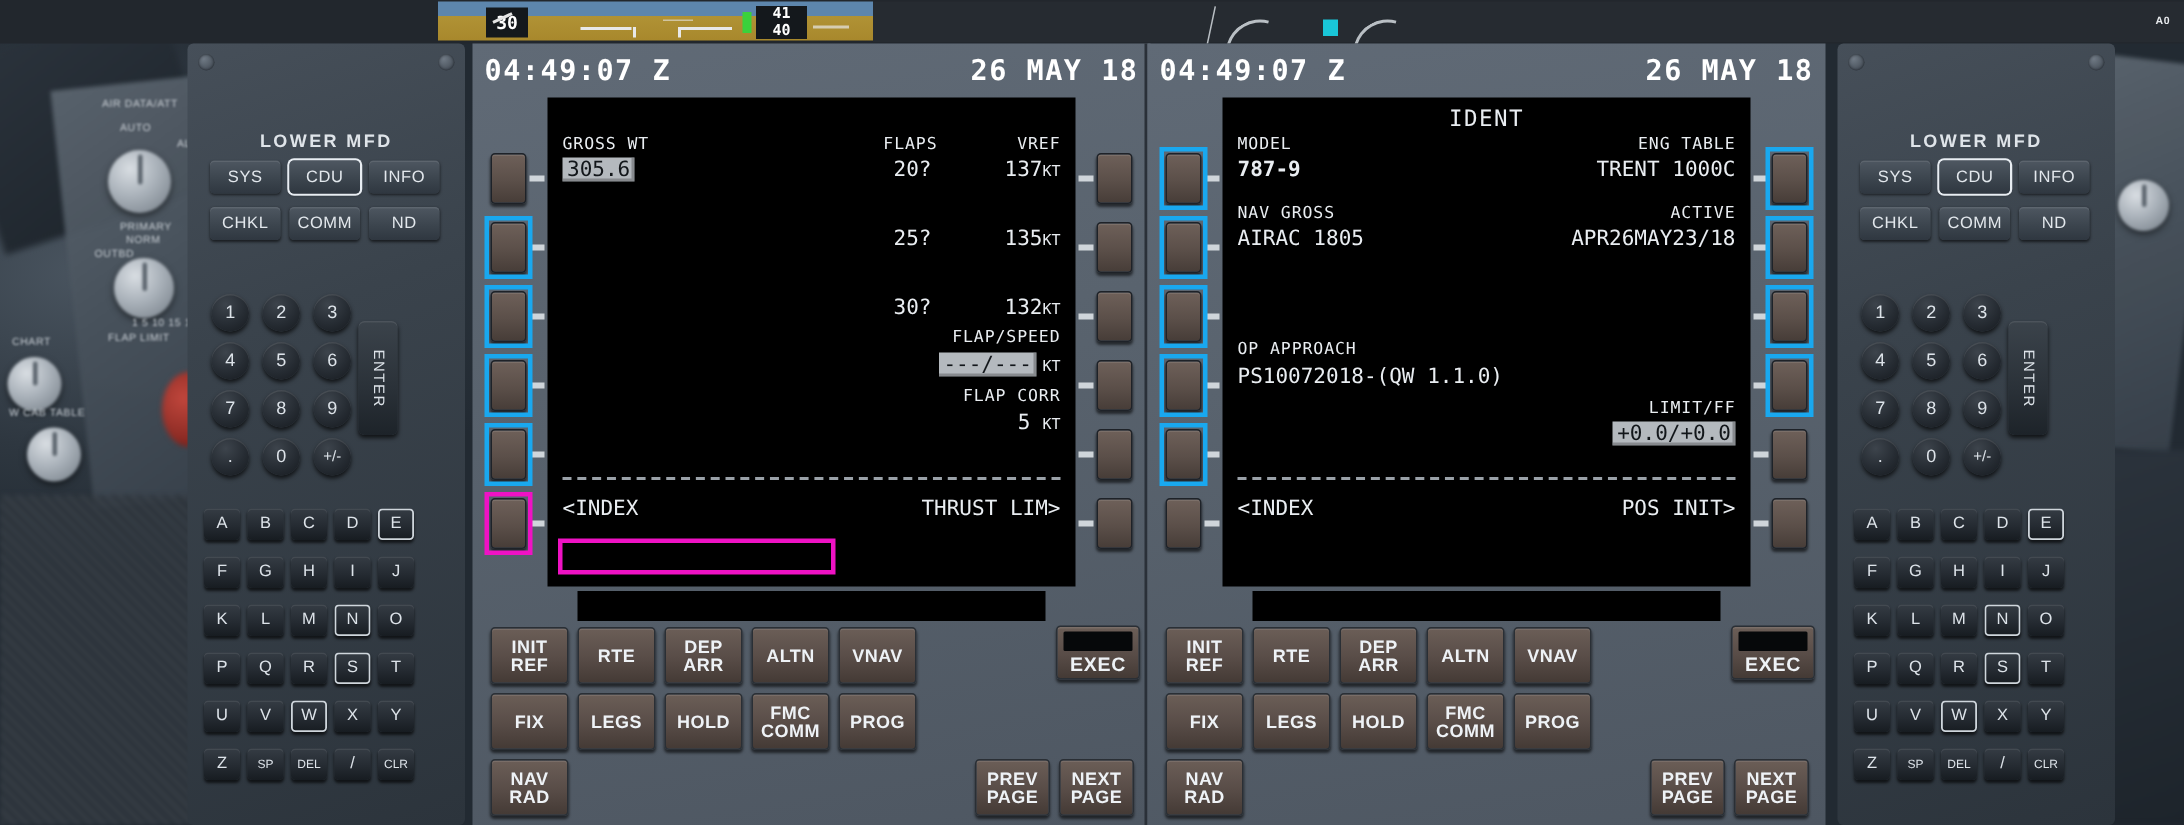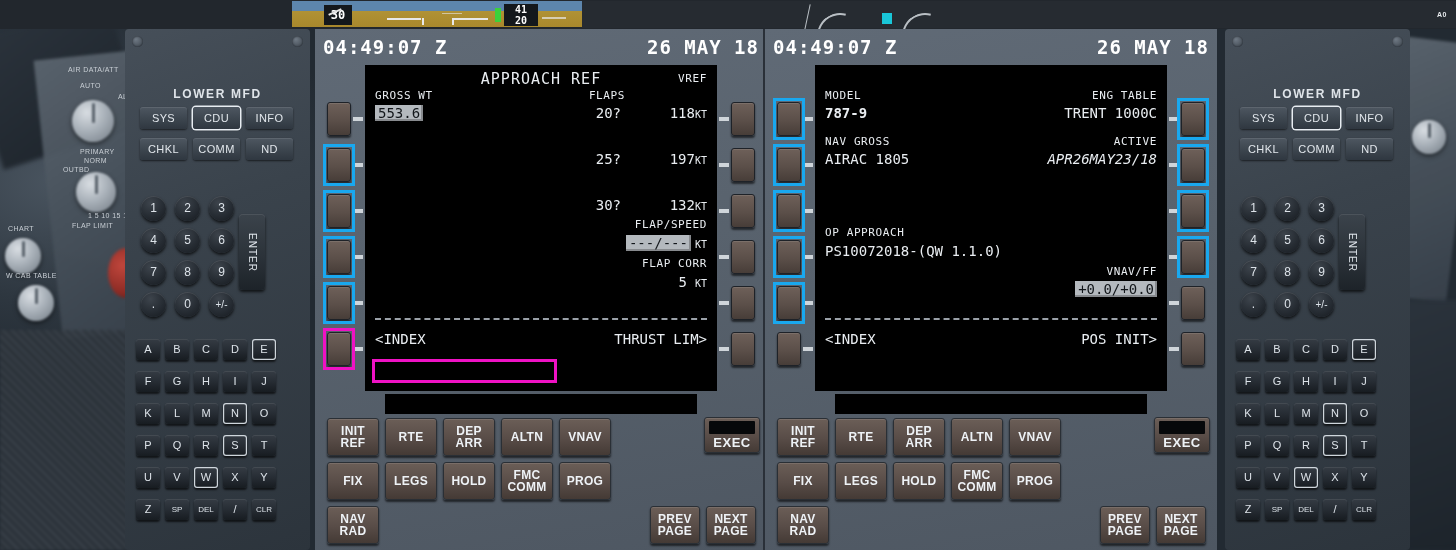"20" span { text: 20 -> 40 }
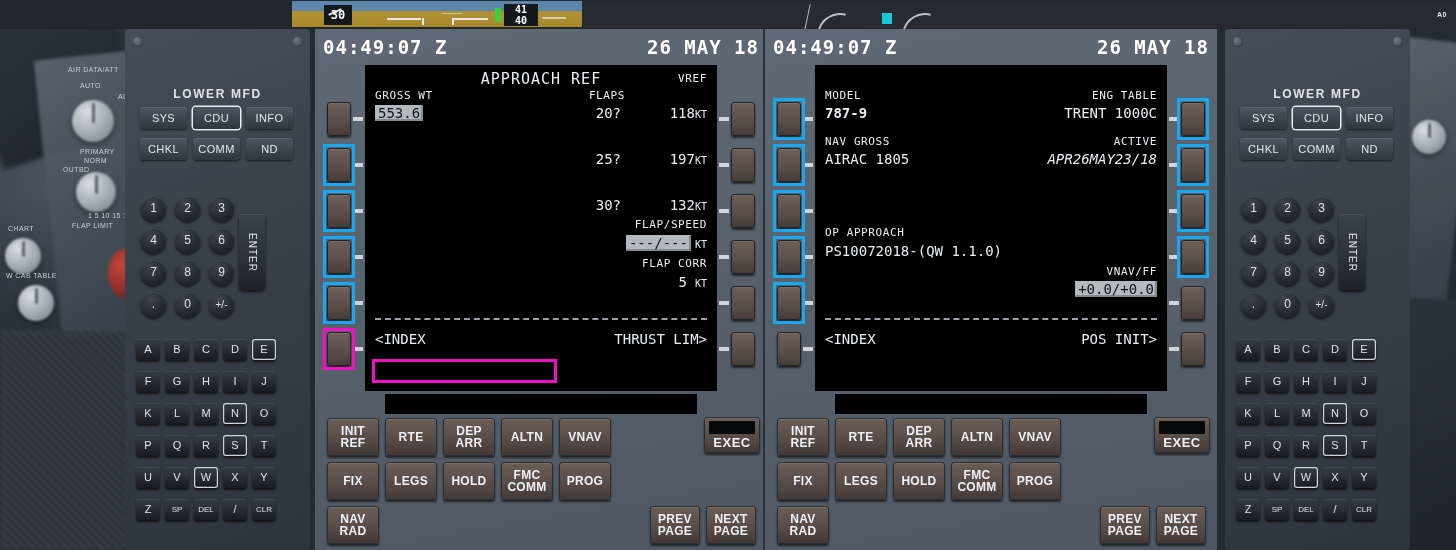"APPROACH REF" div.scr-title { html: <div>APPROACH REF</div> -> none }
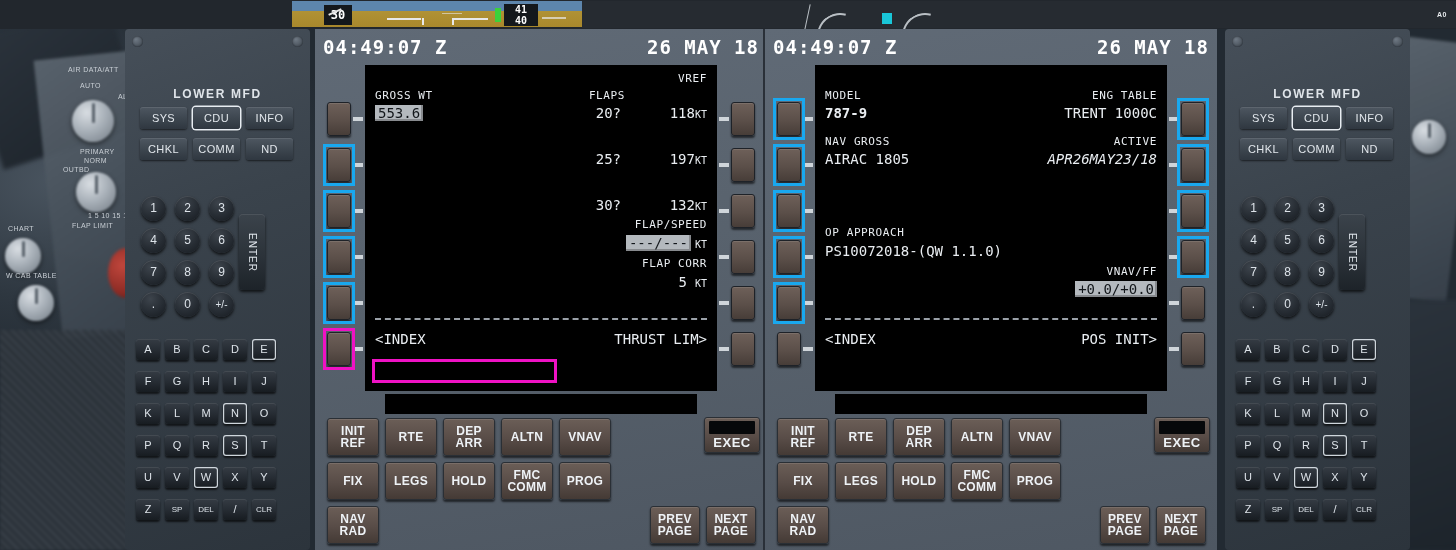"IDENT" div.scr-title { html: none -> <div>IDENT</div> }
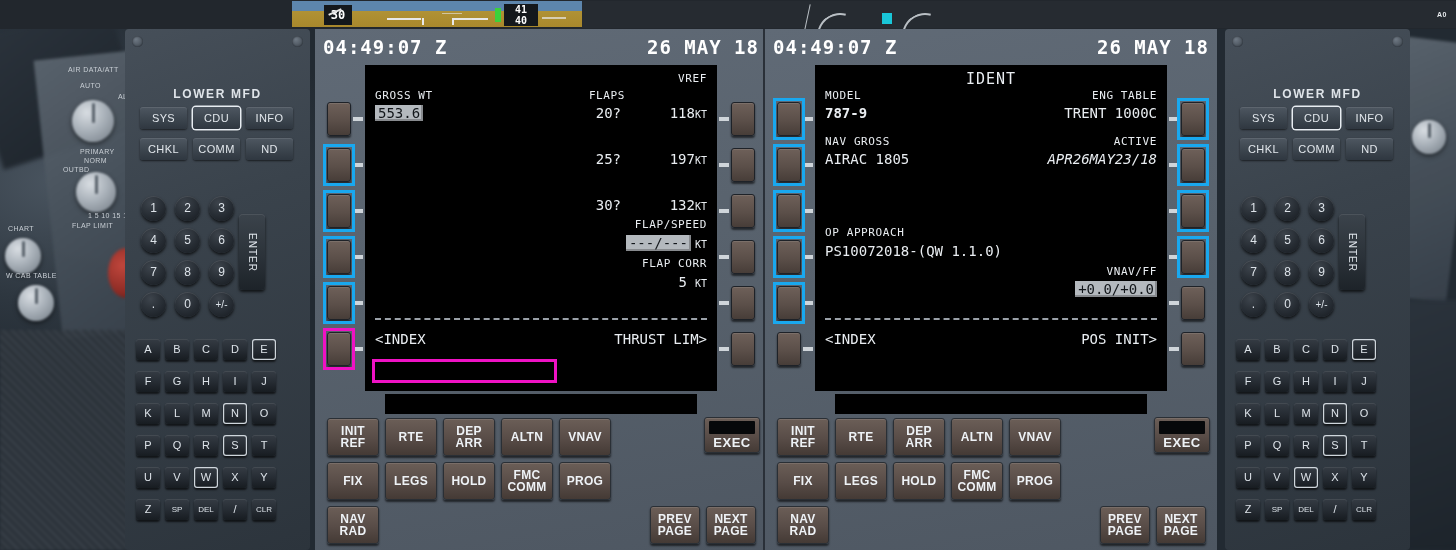"VREF" div.scr-R { top: 7px -> 24px }
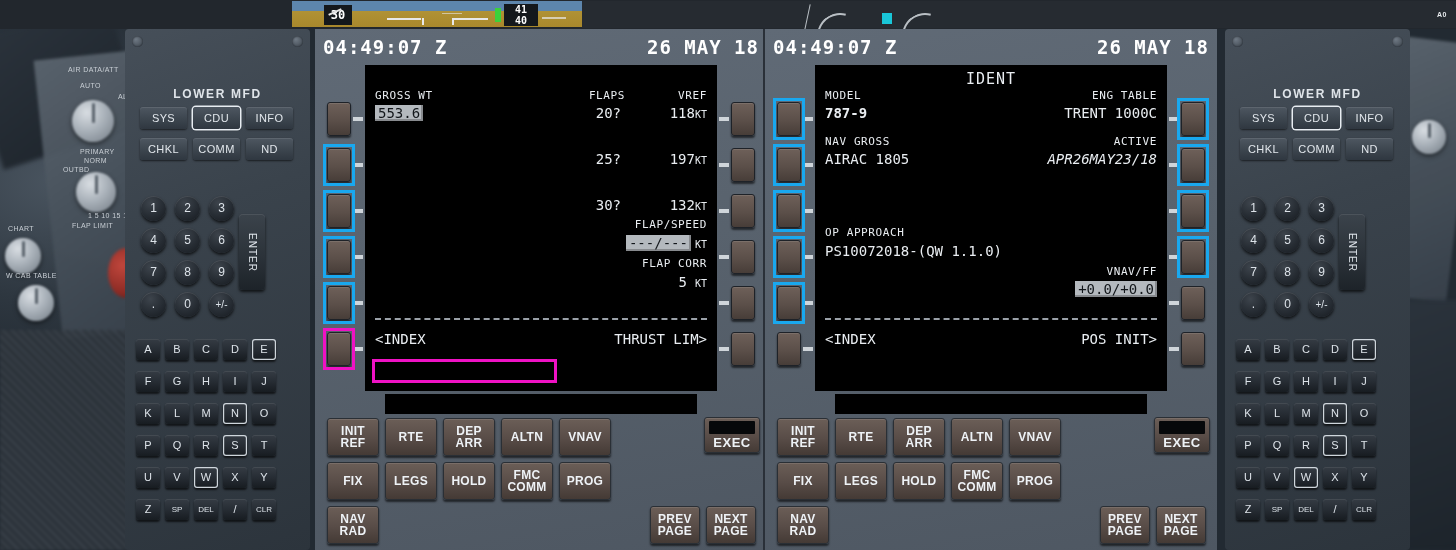"553.6" span.boxfield { text: 553.6 -> 305.6 }
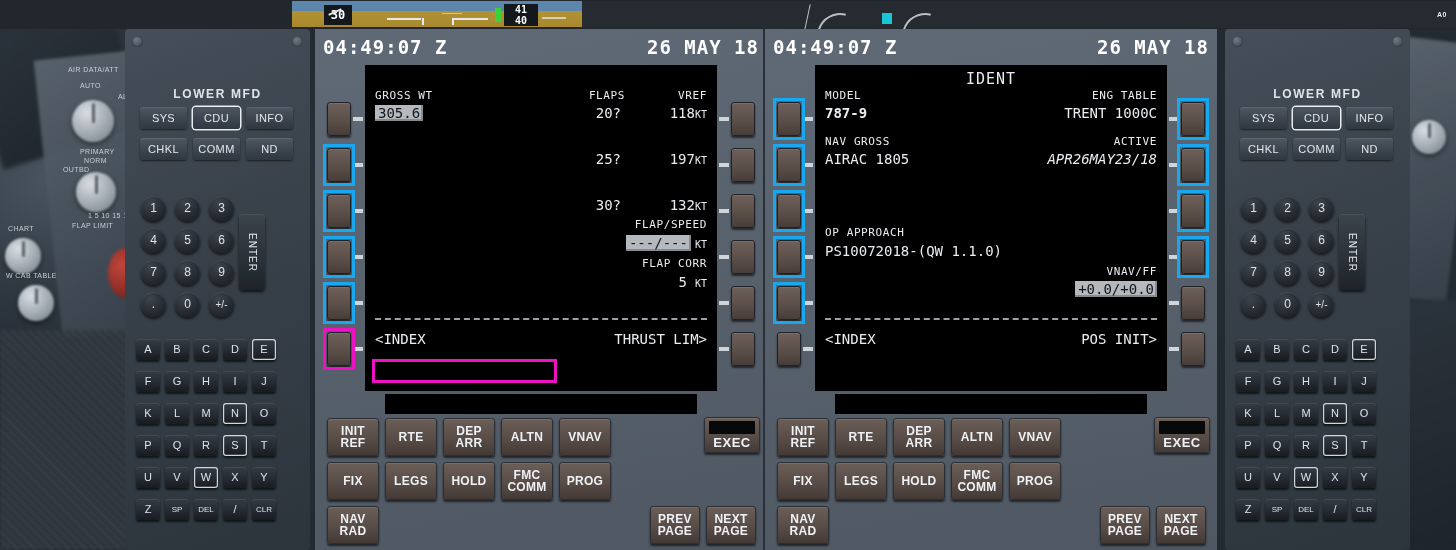"118" span { text: 118 -> 137 }
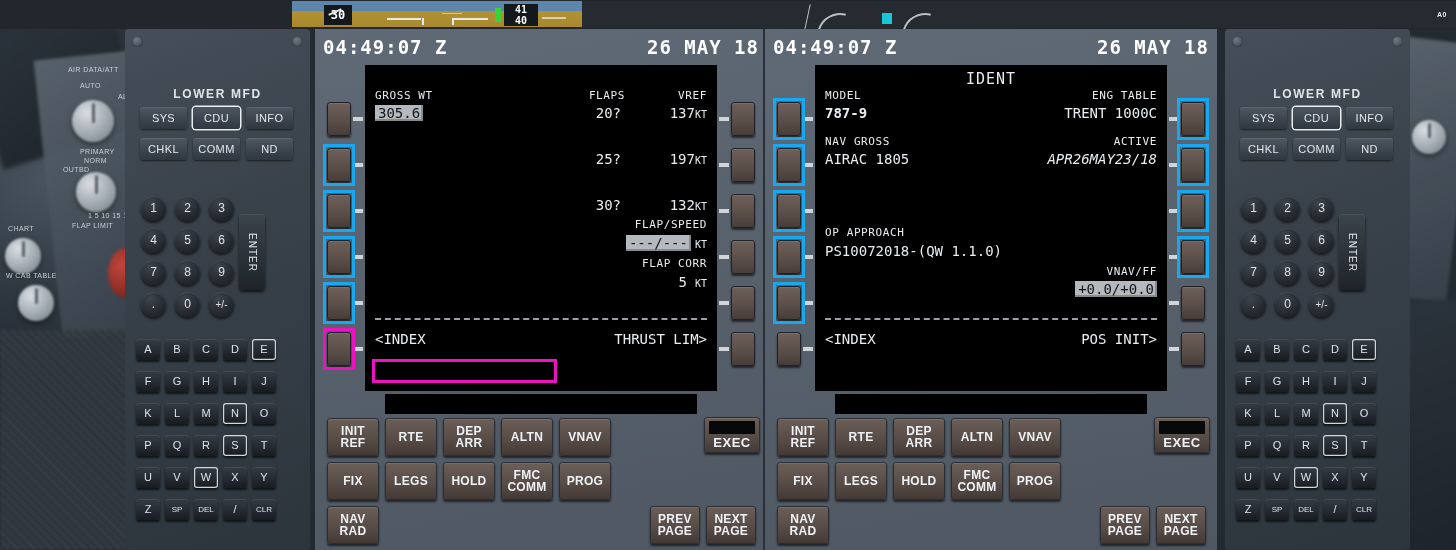"197" span { text: 197 -> 135 }
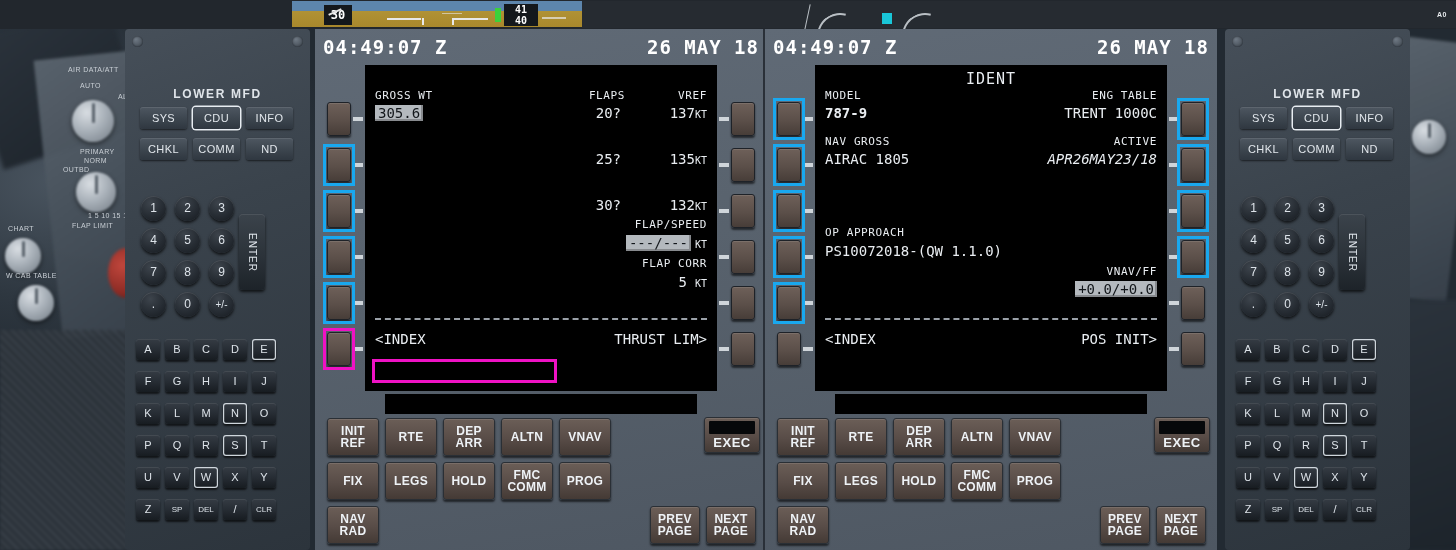"APR26MAY23/18" div.scr-R { font-style: italic -> none }
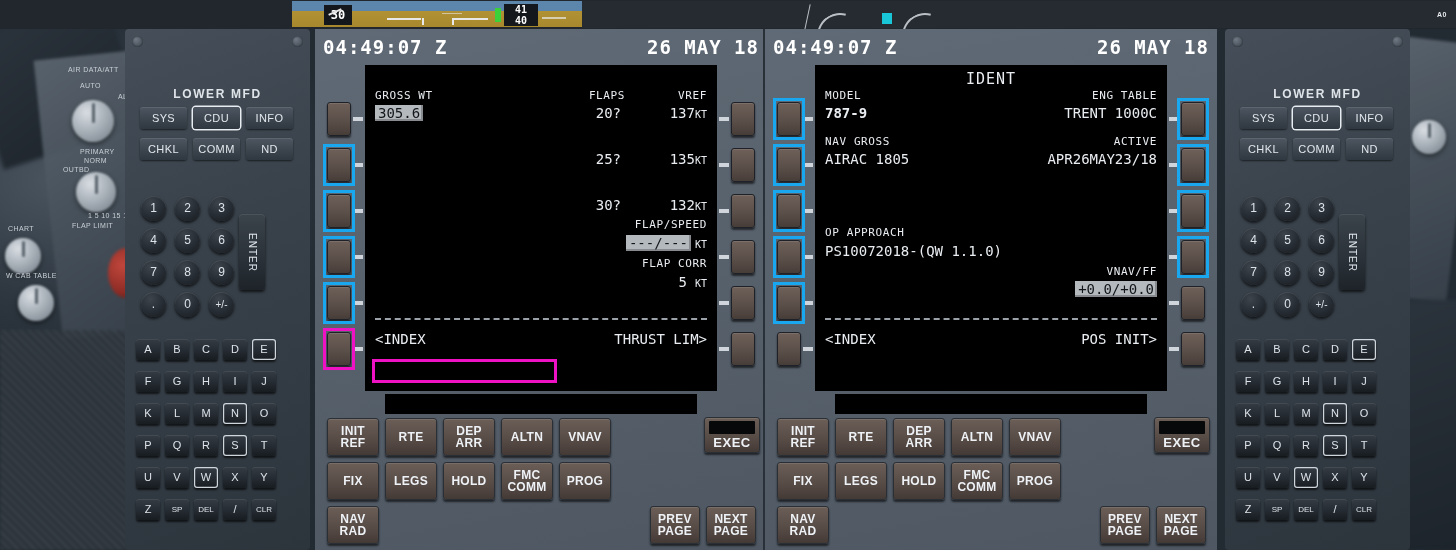"VNAV/FF" div.scr-R { text: VNAV/FF -> LIMIT/FF }
